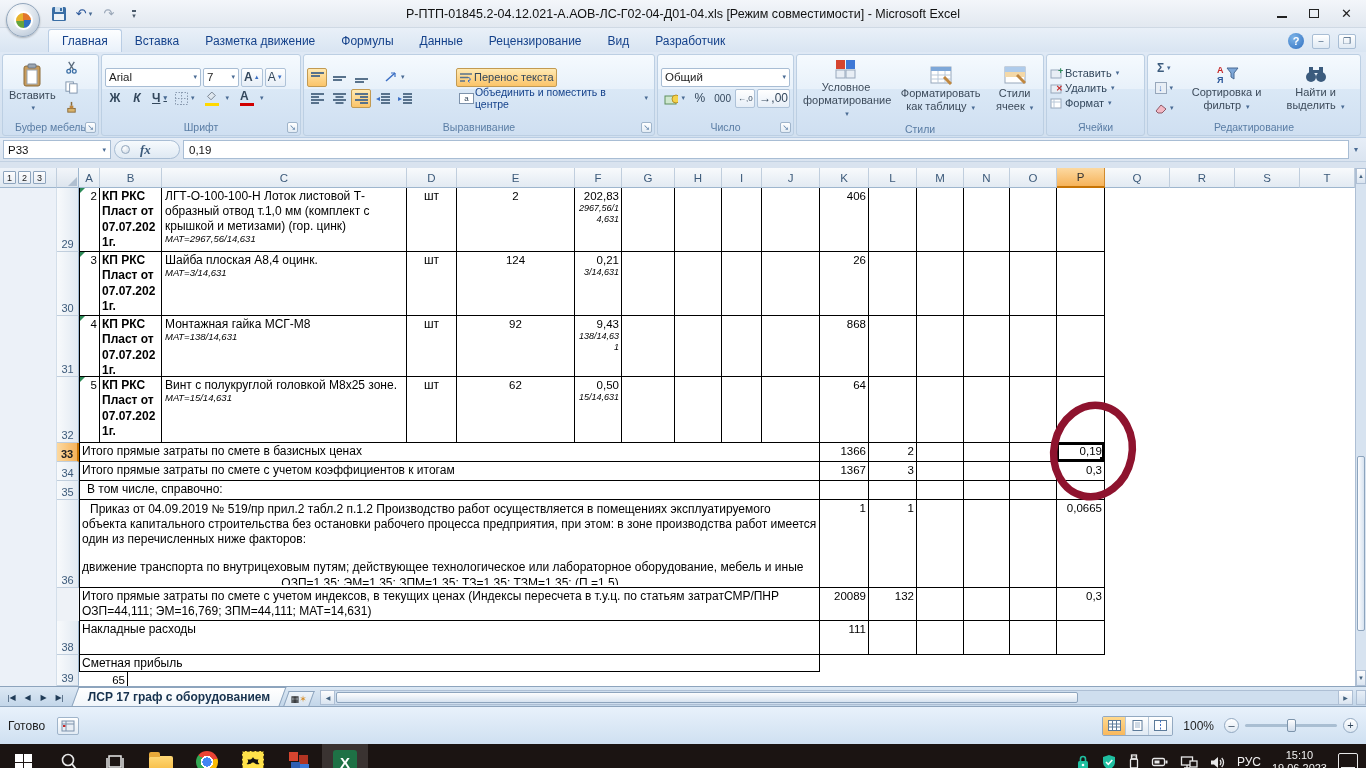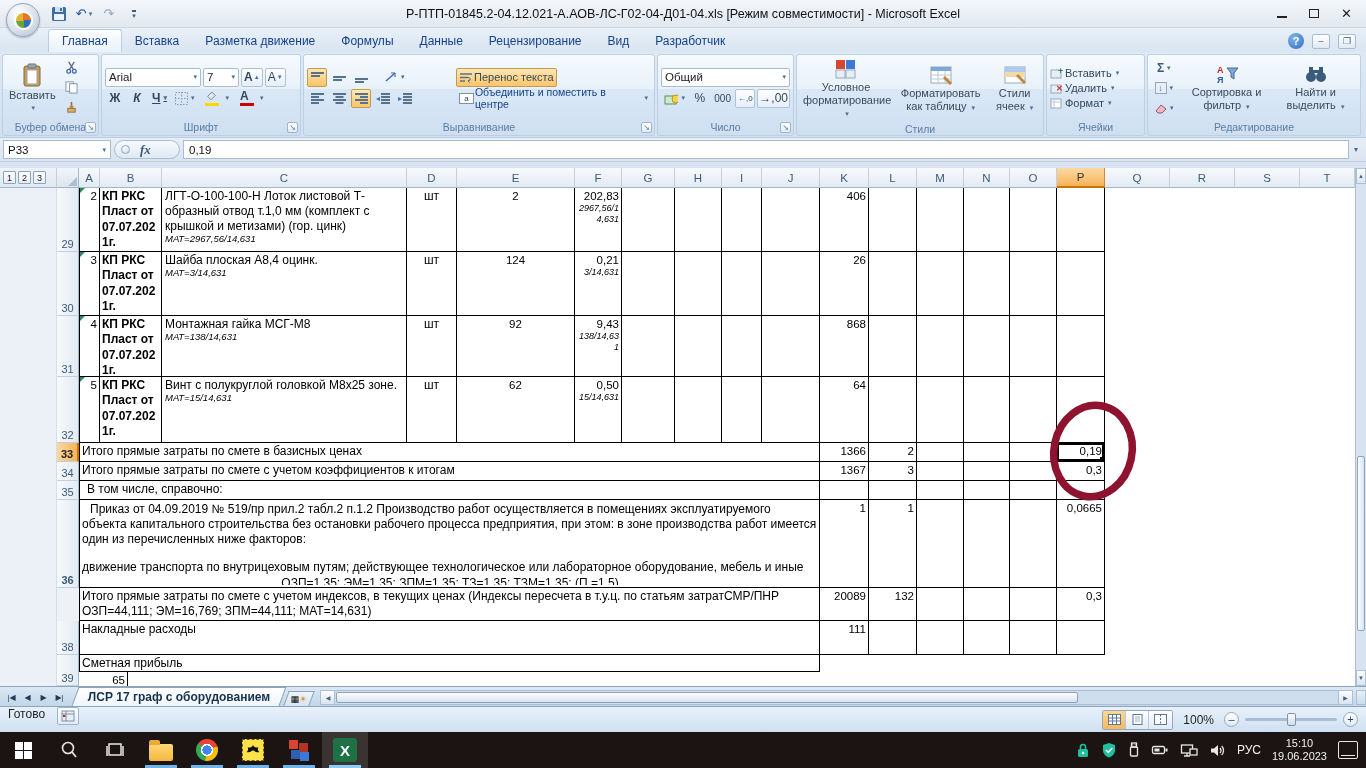"Буфер обмена" span { text: обмена -> мебель }
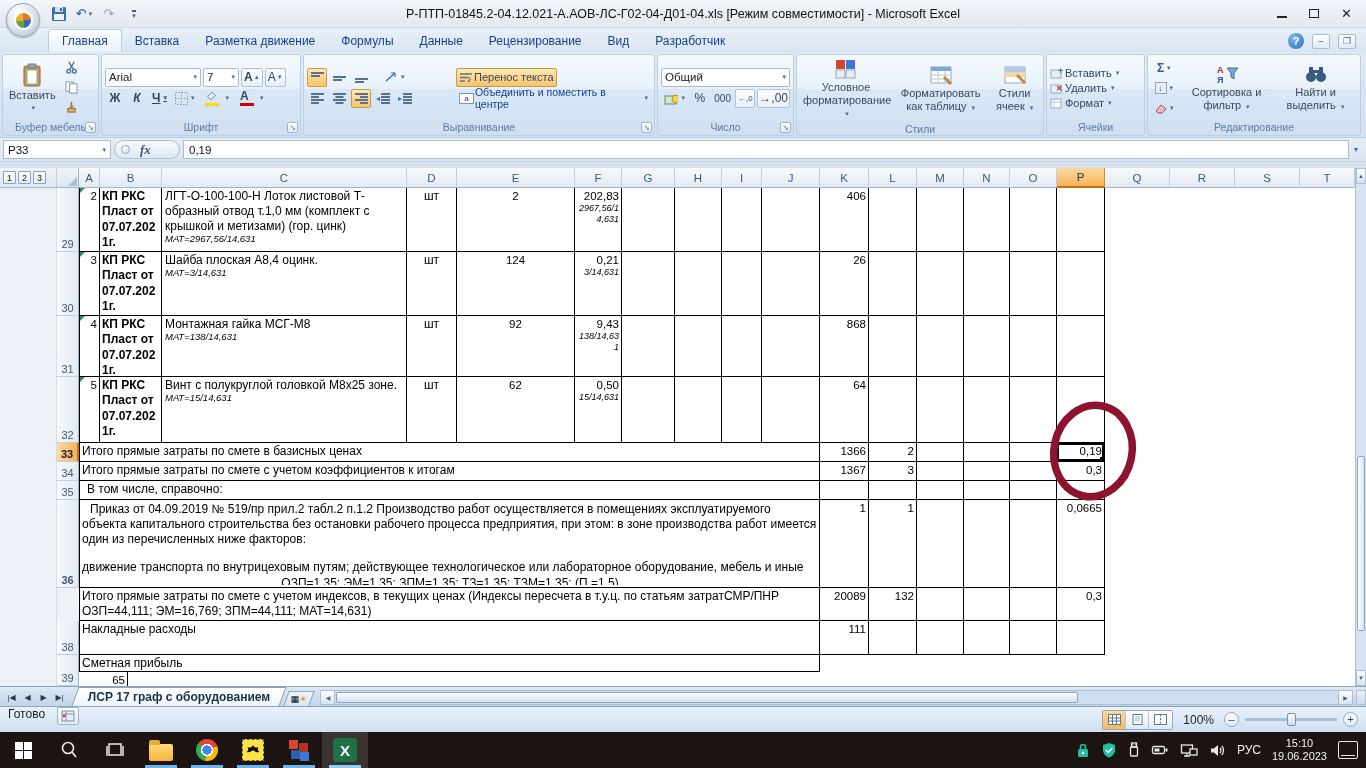"36" div.rowh { font-weight: bold -> none }
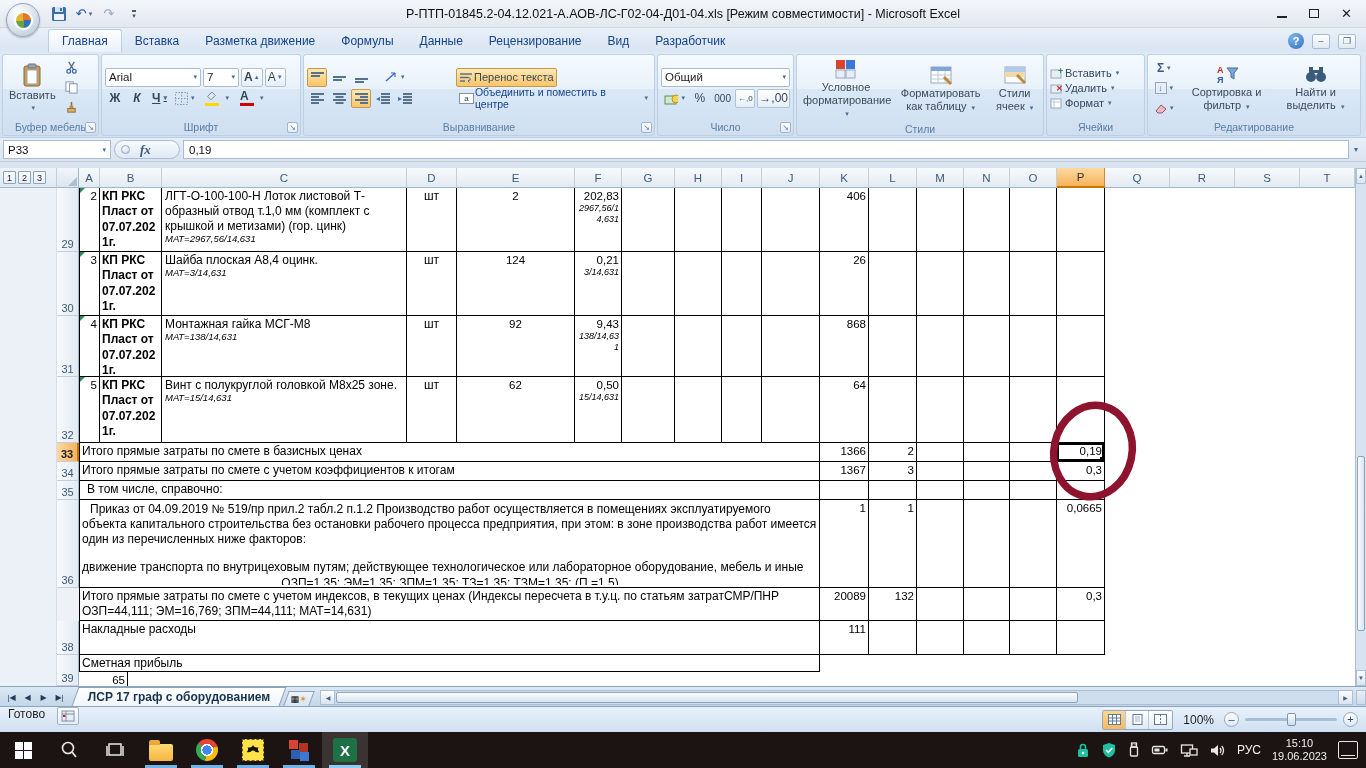"Готово" .statusbar { align-items: none -> center; height: 26px -> 38px }
